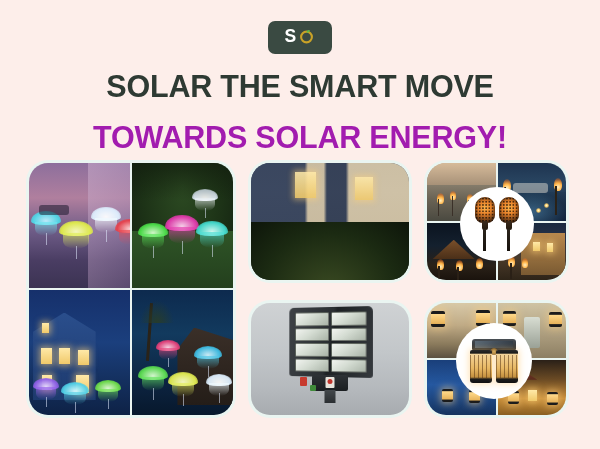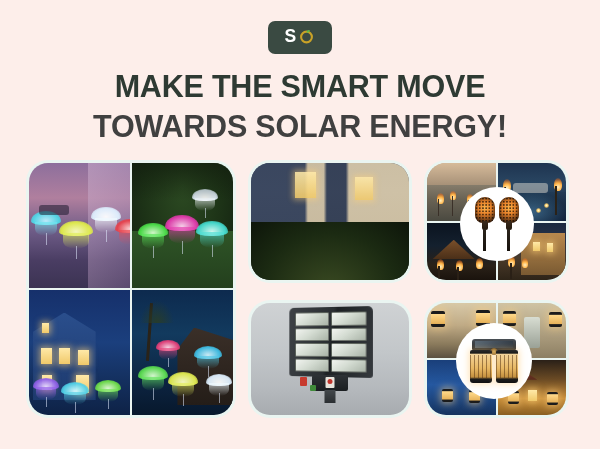"MAKE THE SMART MOVE" div.headline-line1 { text: MAKE -> SOLAR }
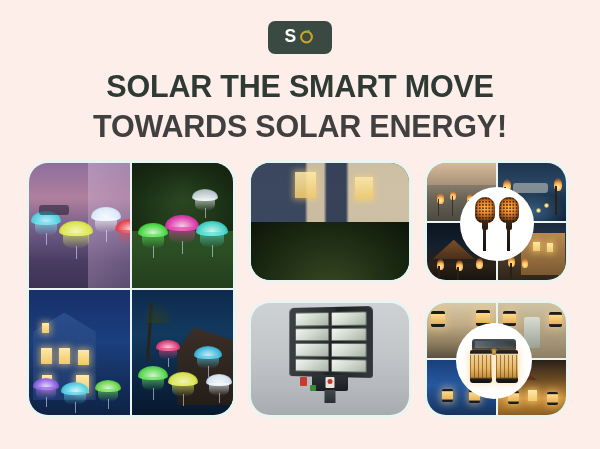"TOWARDS SOLAR ENERGY!" .headline-line2 { color: #404040 -> #a21caf; margin-top: 8px -> 19px }
